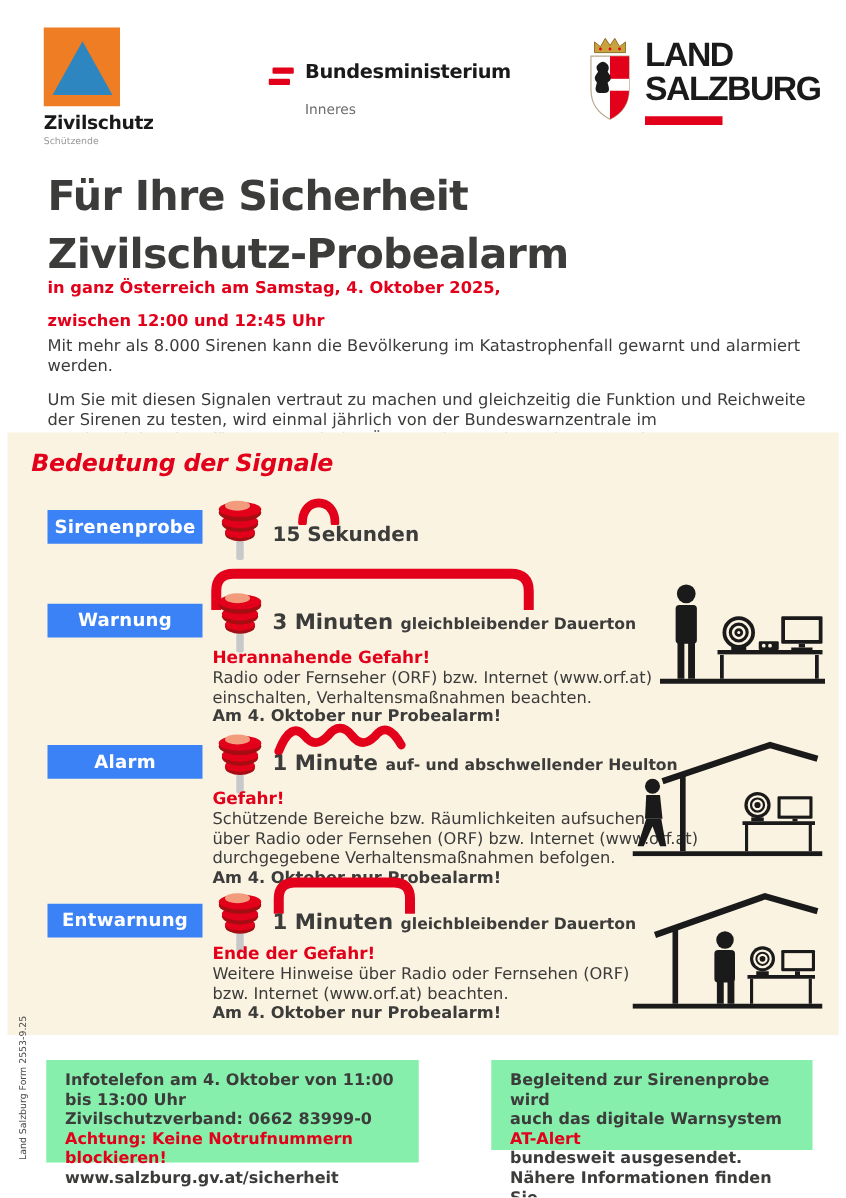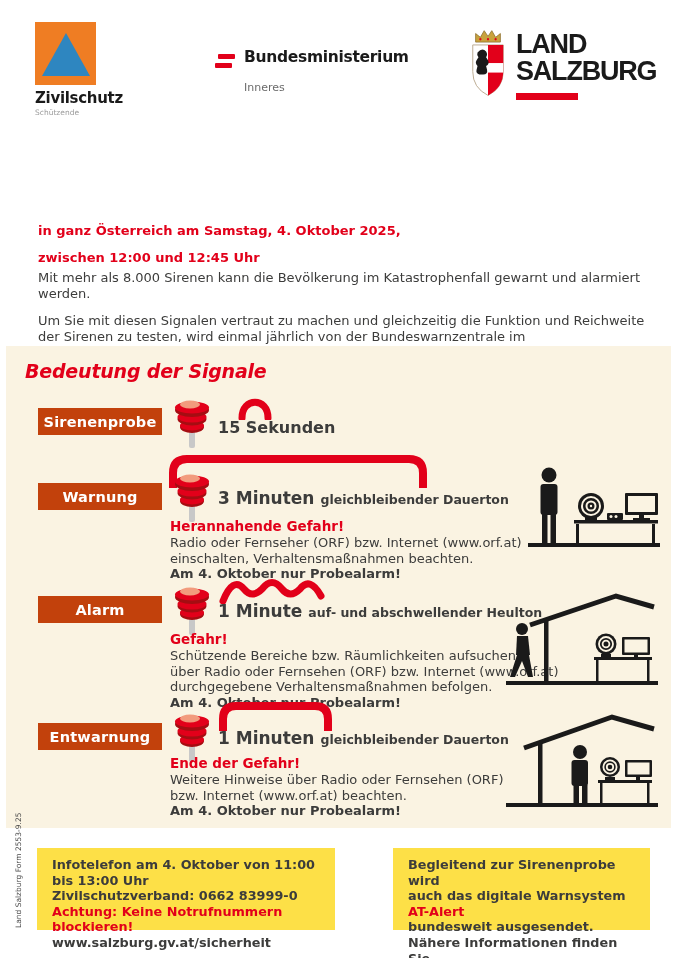"Für Ihre Sicherheit" div.abs { html: none -> <div> <div>Für Ihre Sicherheit</div> <div>Zivilschutz-Probealarm</div> </div> }
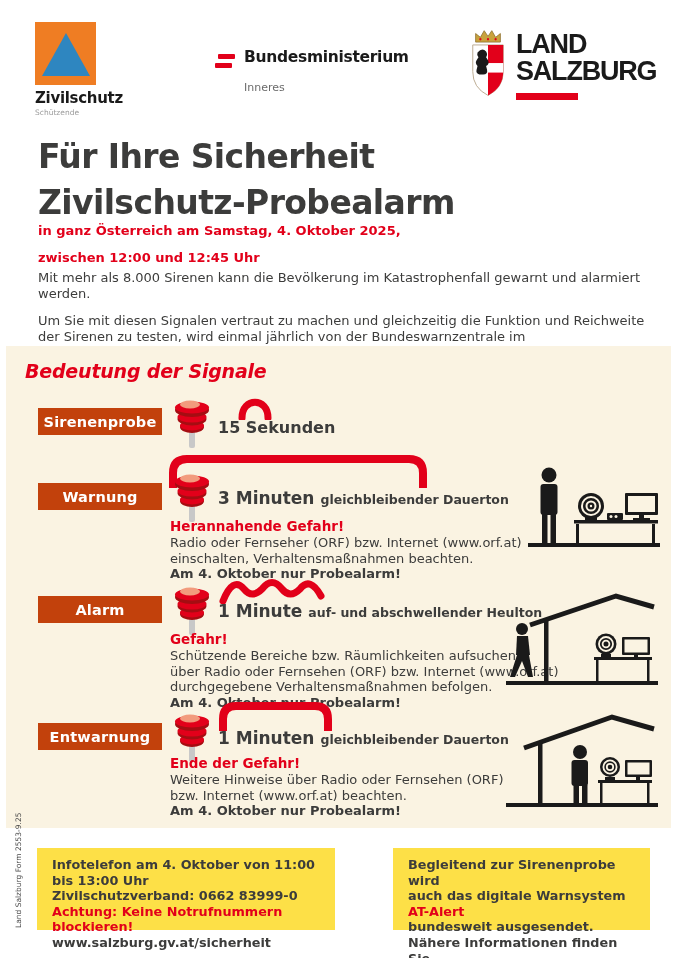"Sirenenprobe" .siglabel { background: #c2410c -> #3b82f6 }
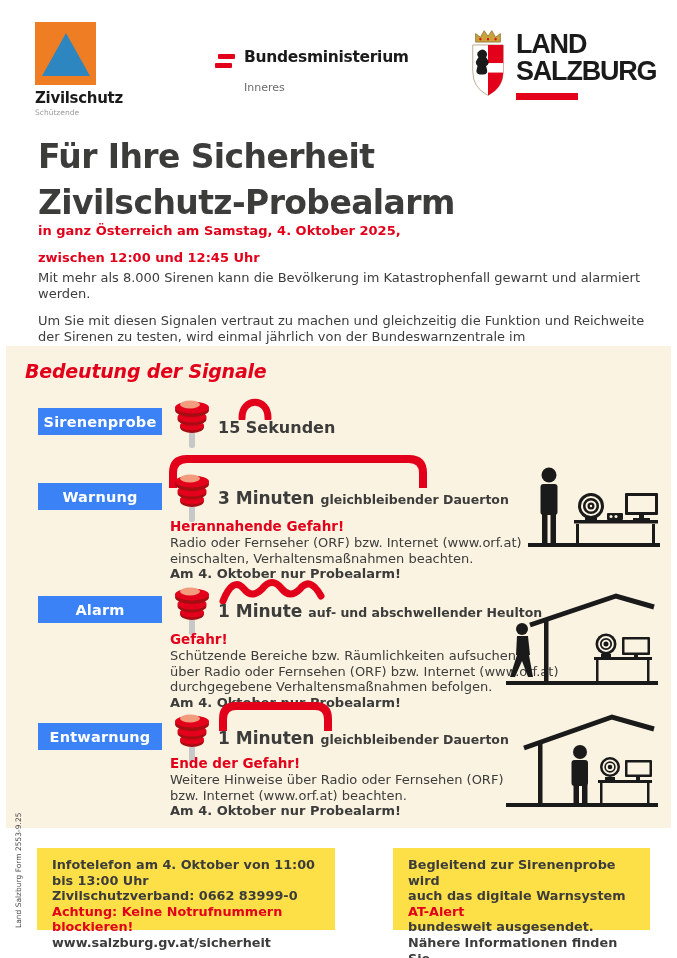"Infotelefon am 4. Oktober von" .ibox { background: #fde047 -> #86efac }
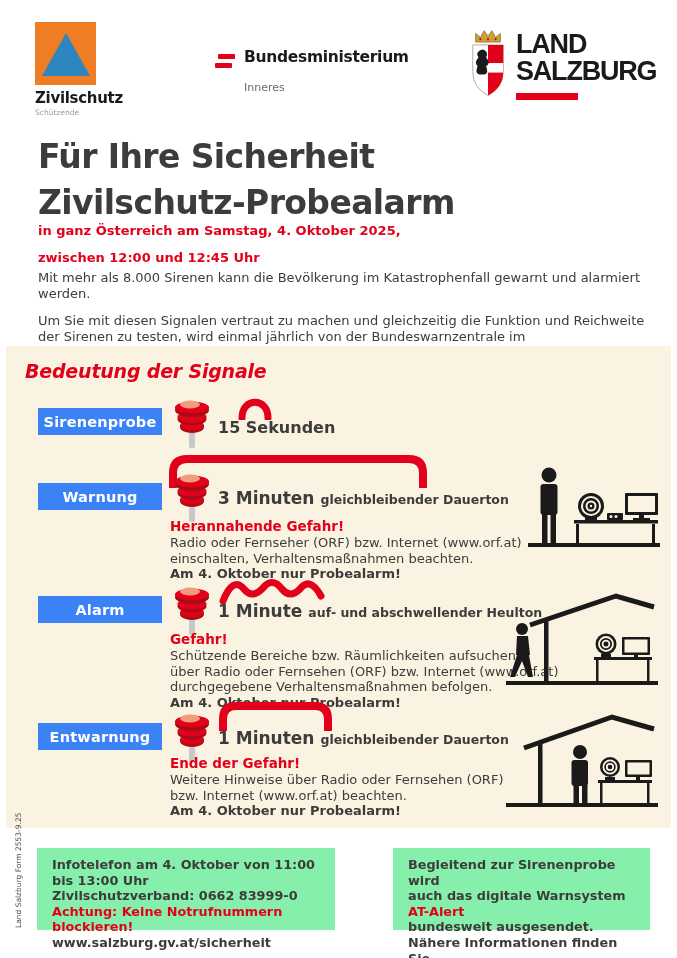"Begleitend zur Sirenenprobe wird" div.abs { height: 82px -> 72px }
